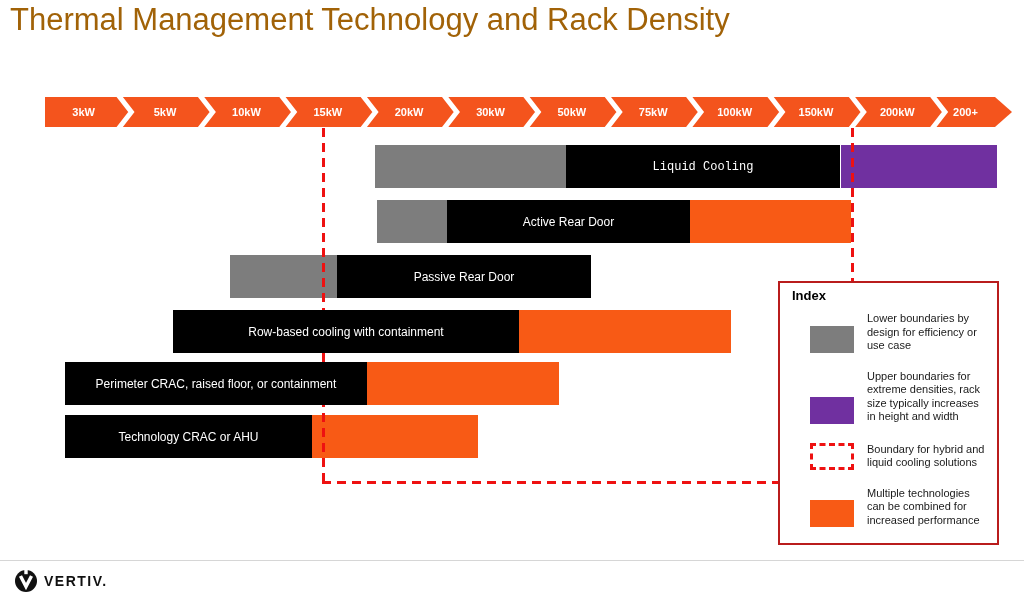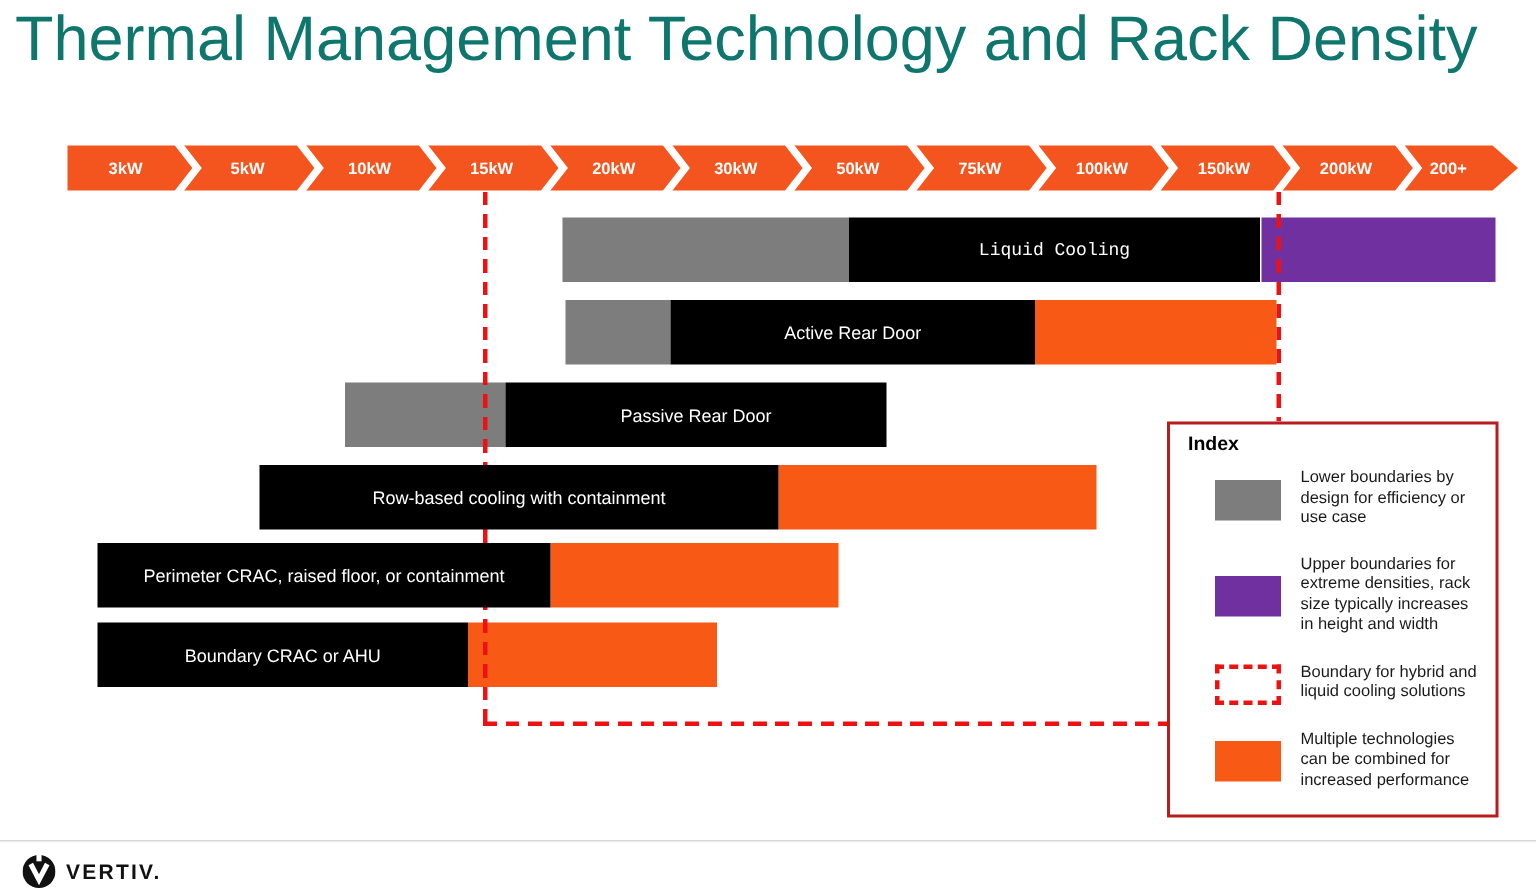"Thermal Management Technology and Rack" .page-title { color: #0f766e -> #a16207; font-size: 42px -> 31px }
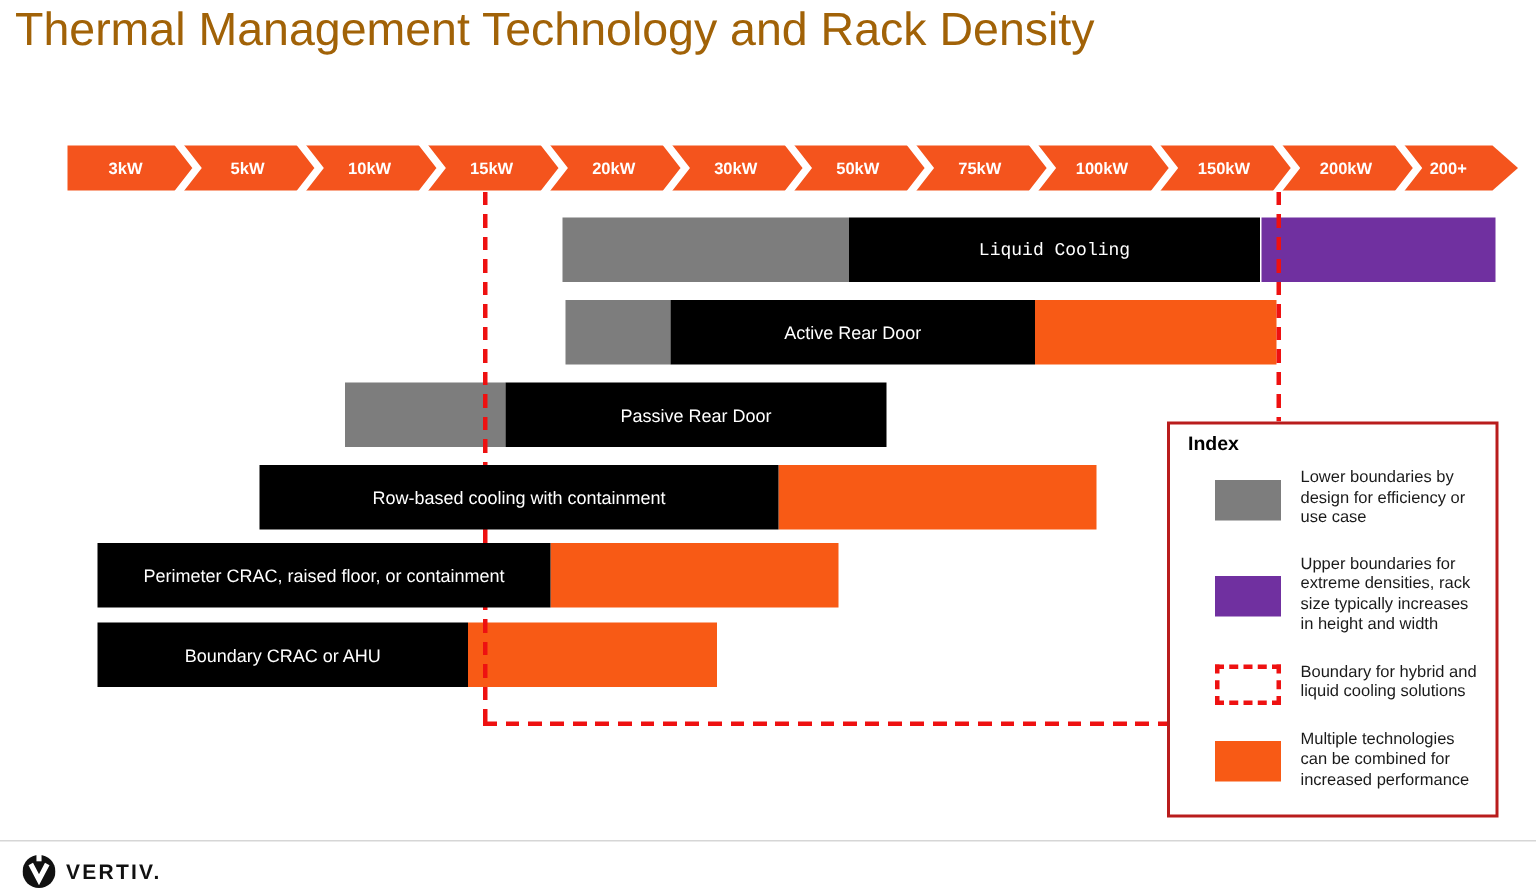"Lower boundaries by design for" .legend-item { align-items: center -> flex-end }
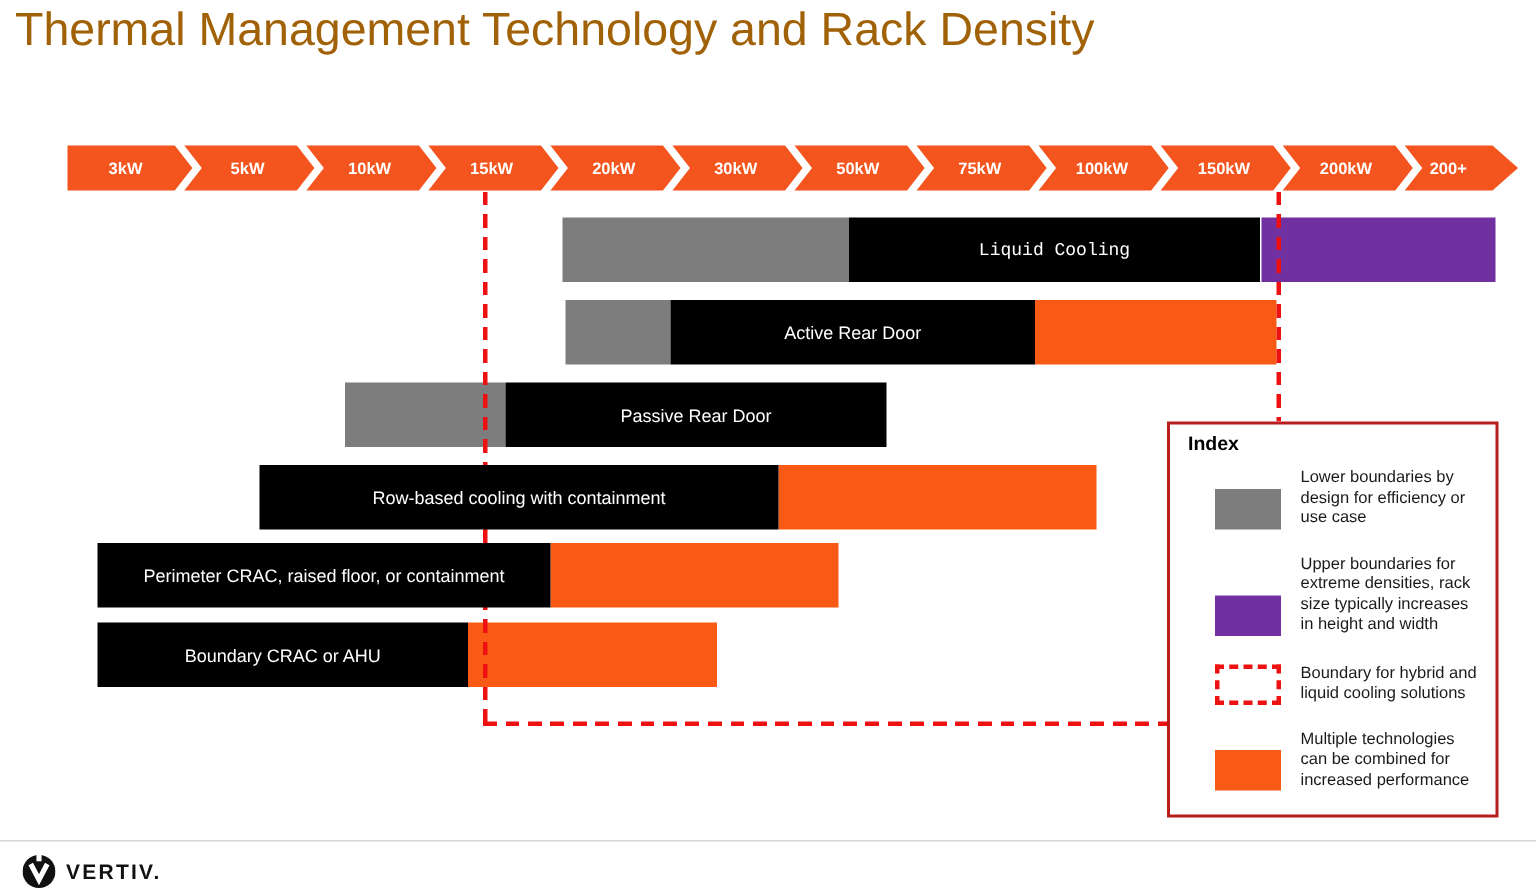"Boundary CRAC or AHU" span.bar-label { text: Boundary -> Technology }
